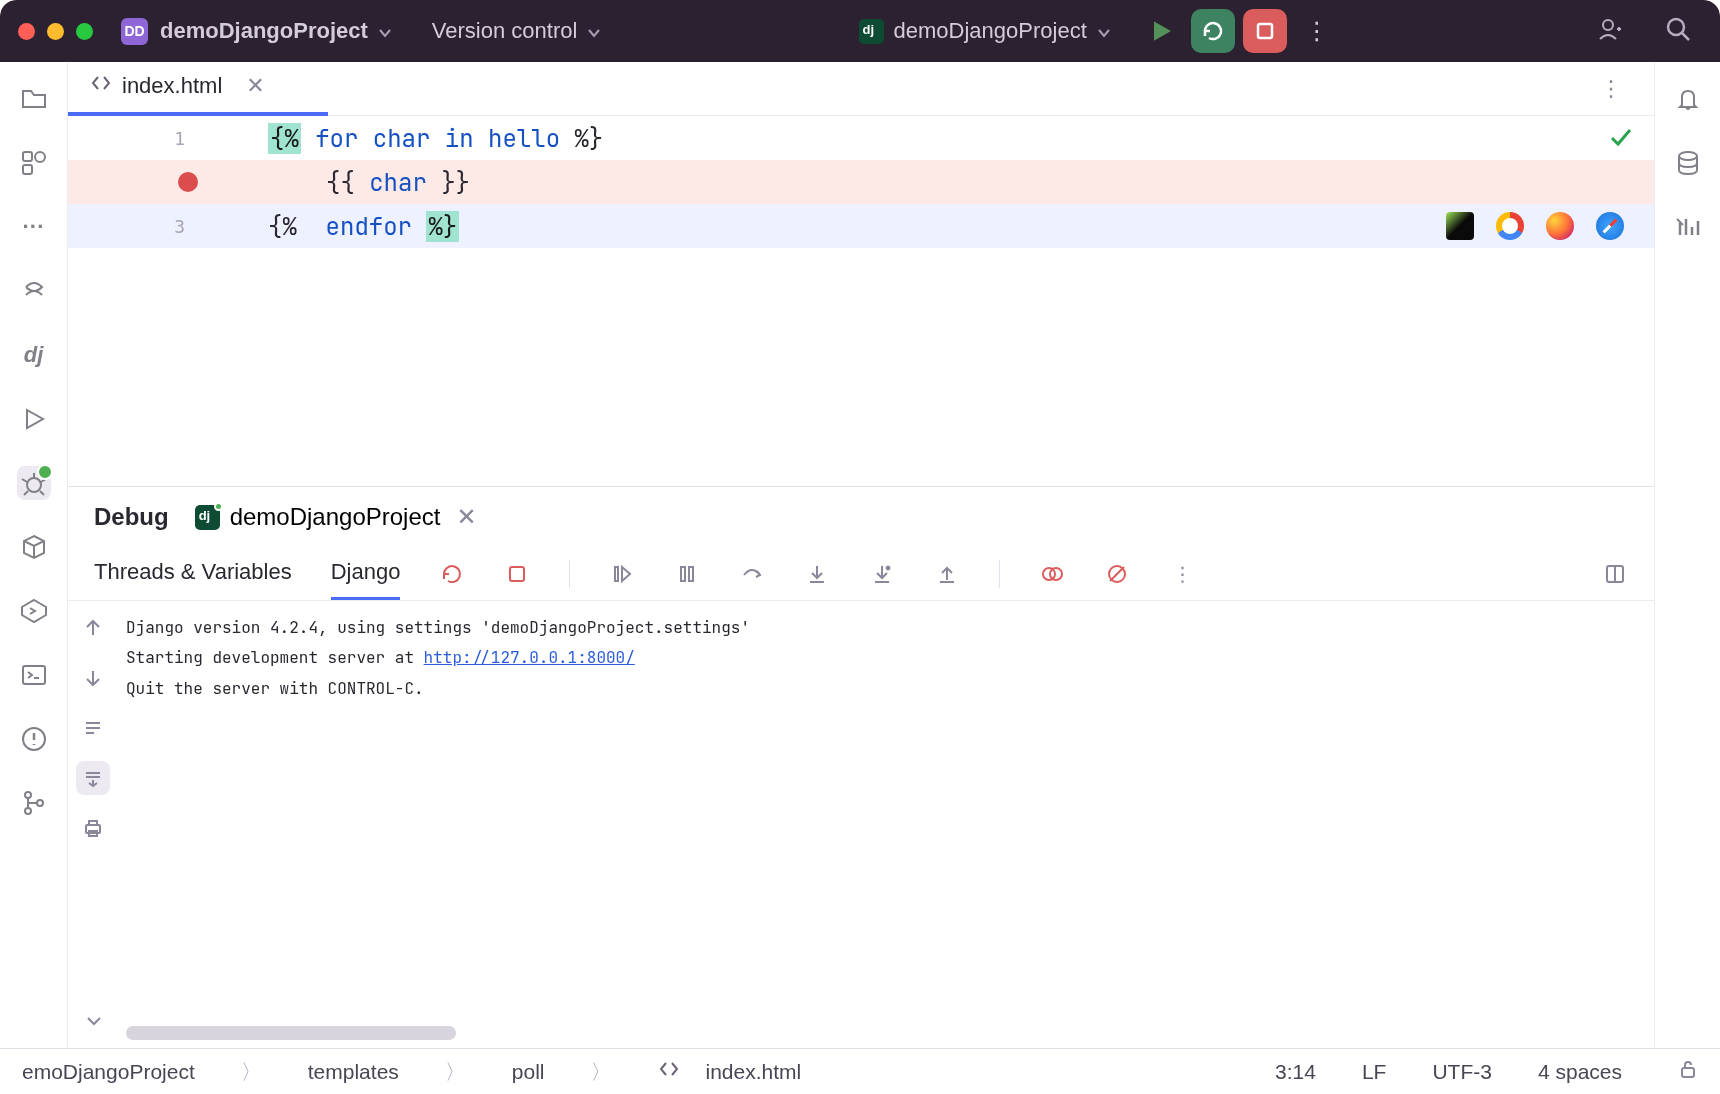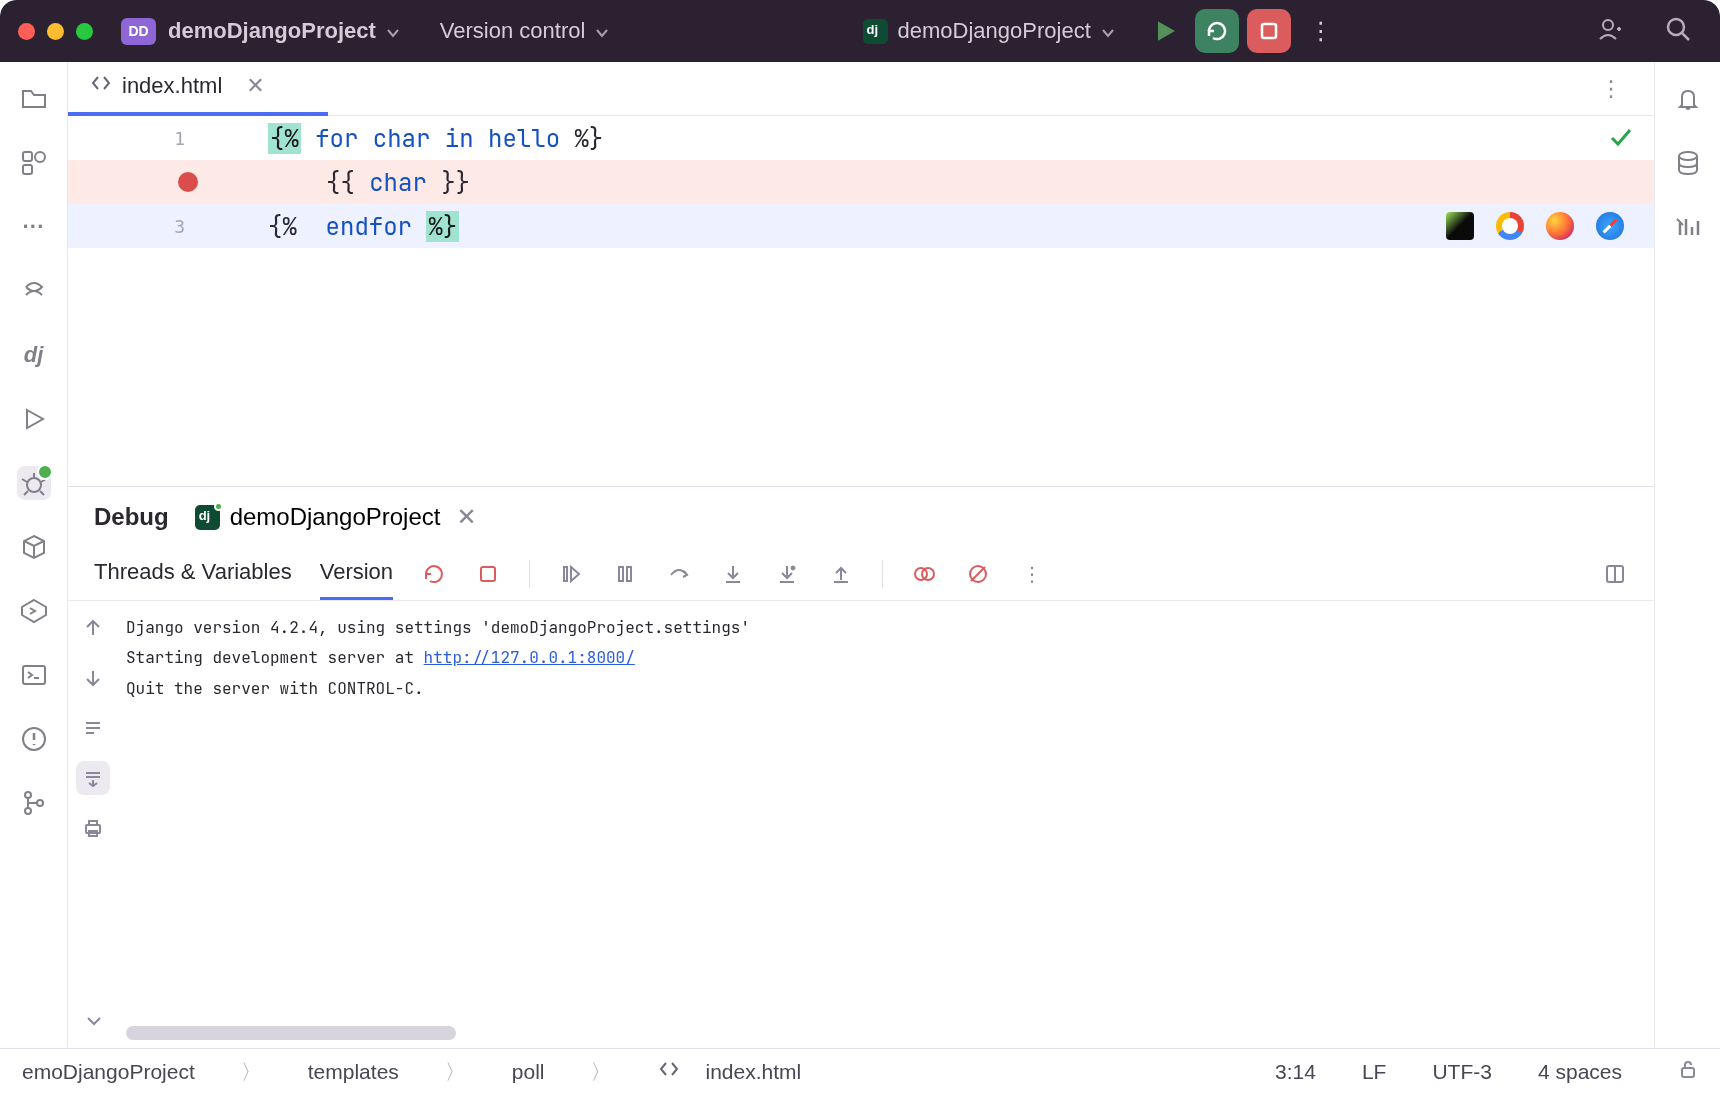"DD" .dd-badge { width: 35px -> 27px }
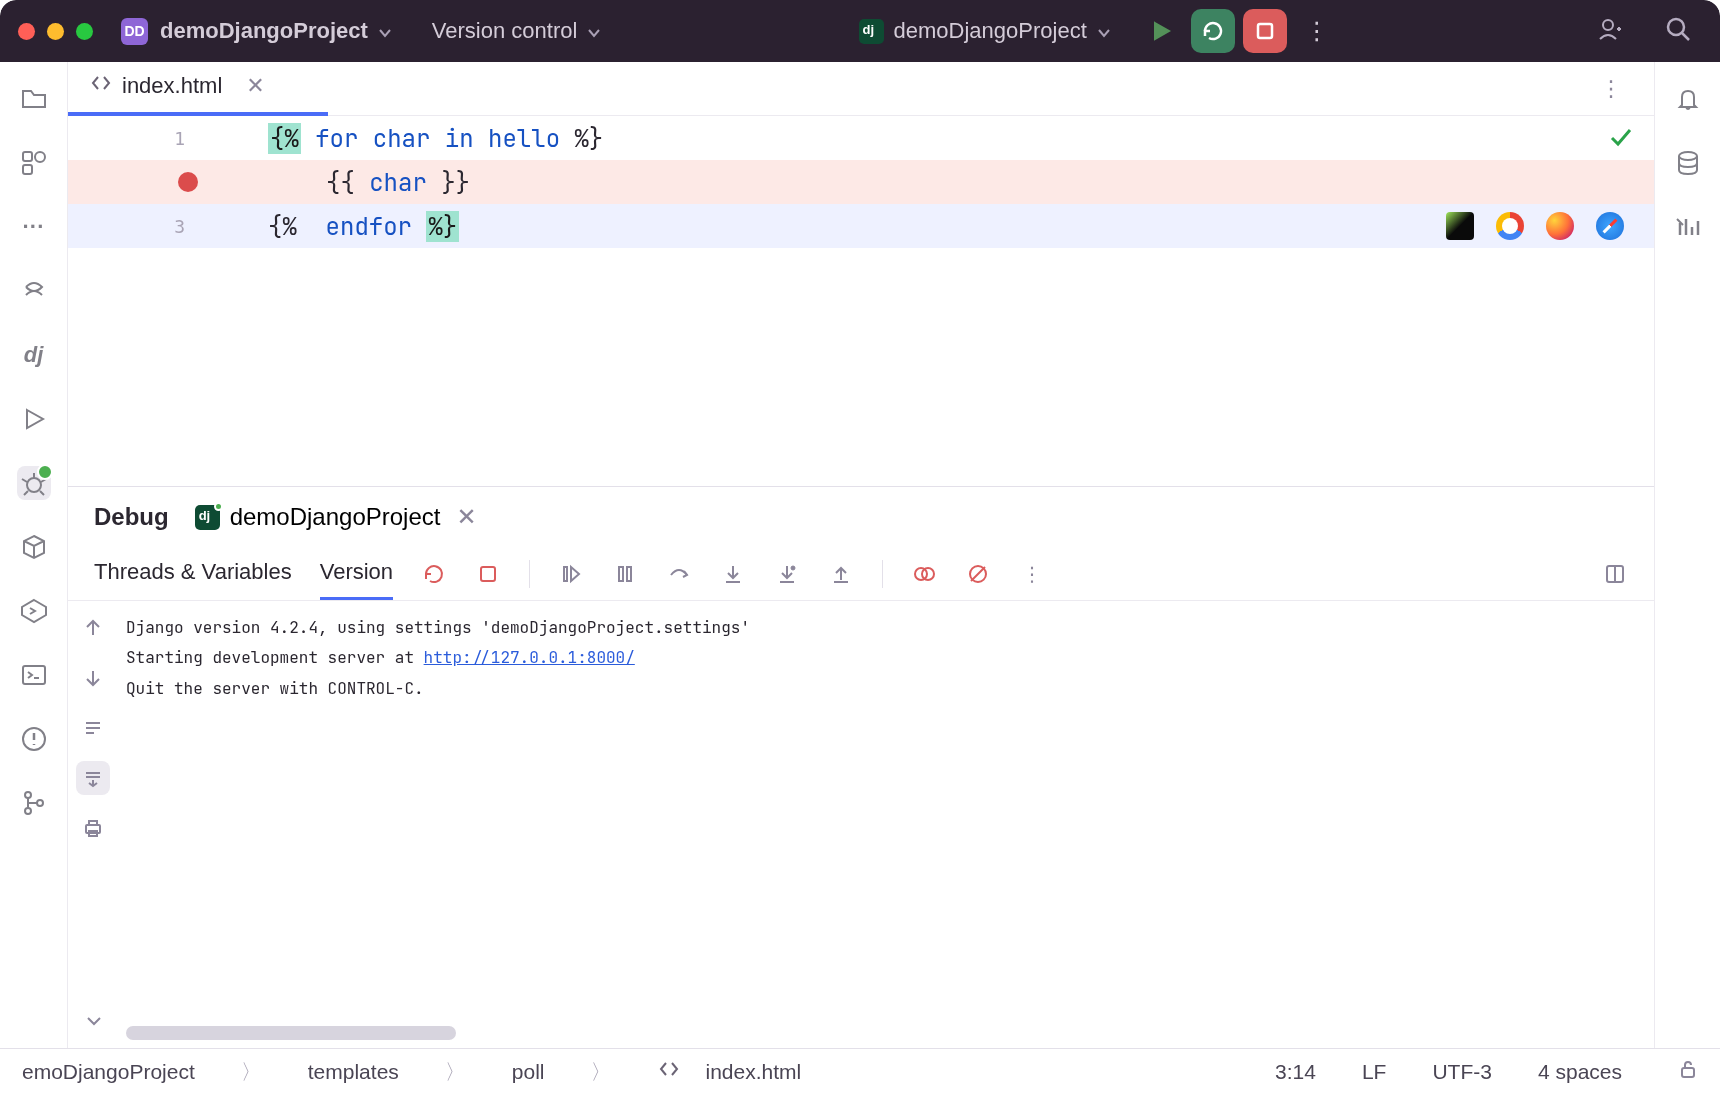"Threads & Variables" .dp-toolbar { gap: 28px -> 39px }
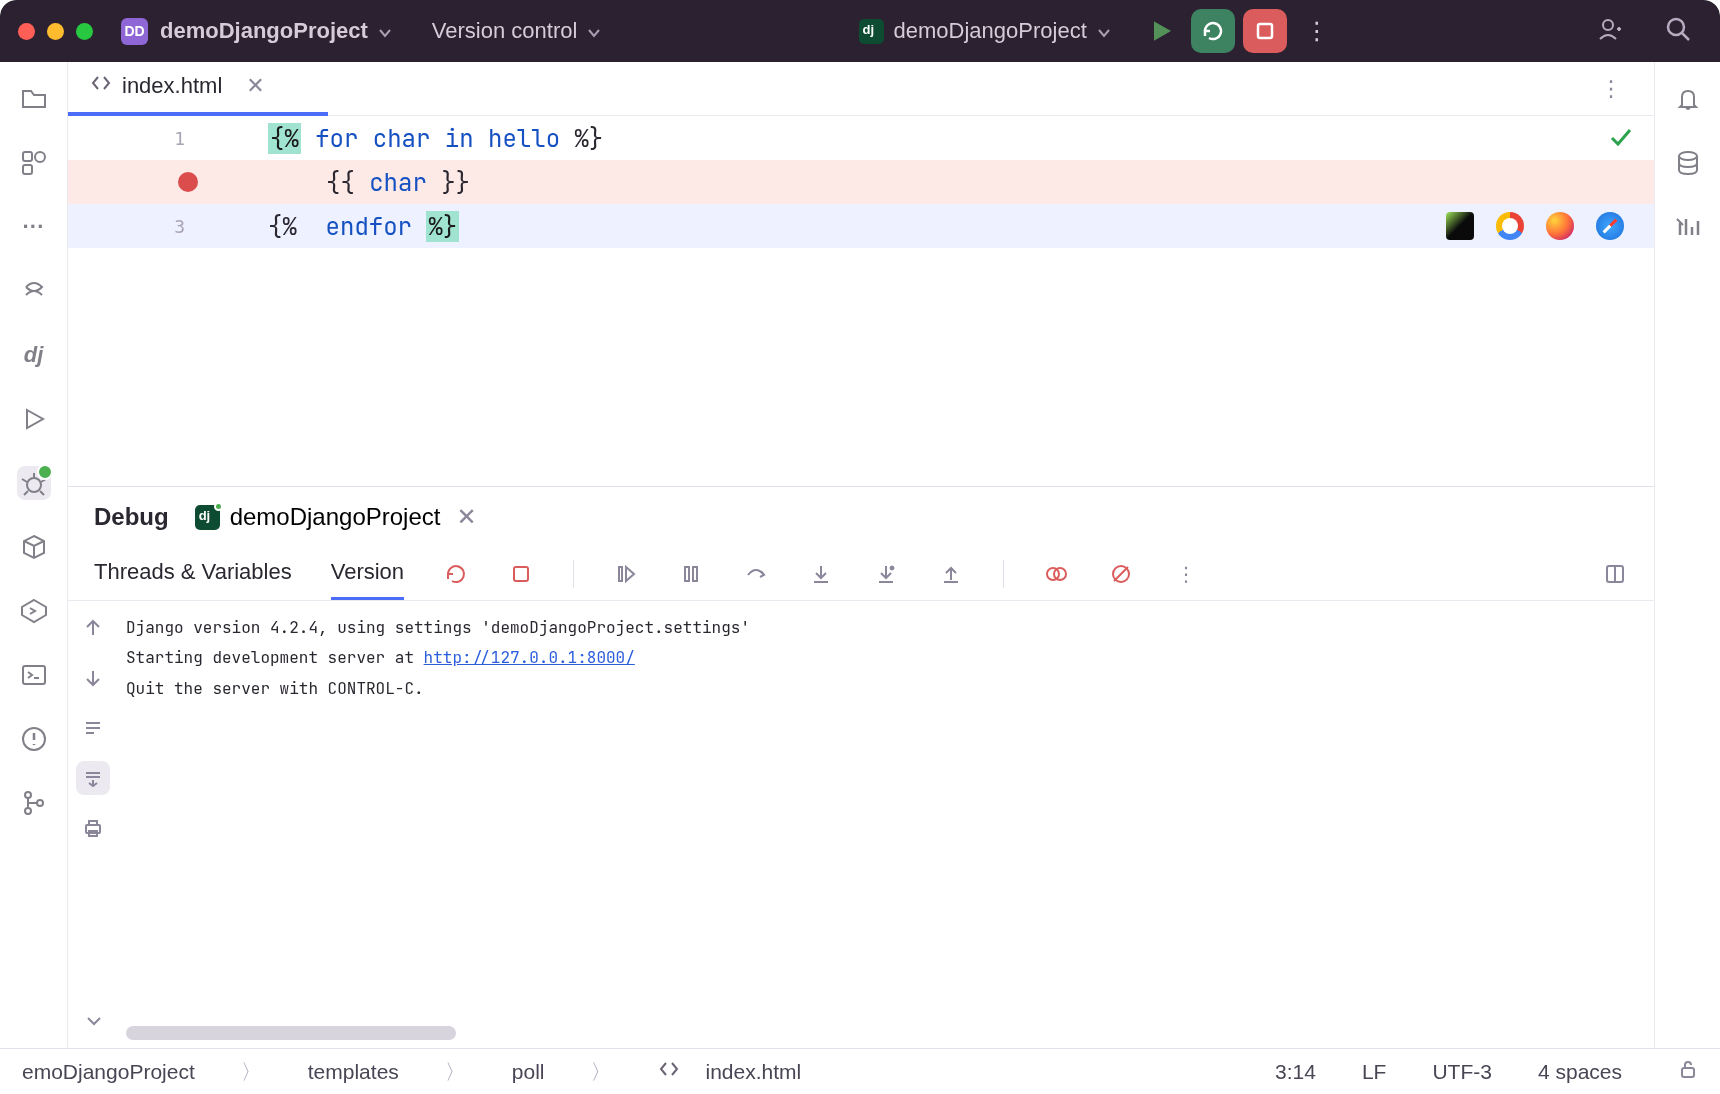"Version" span.dp-sub { text: Version -> Django }
